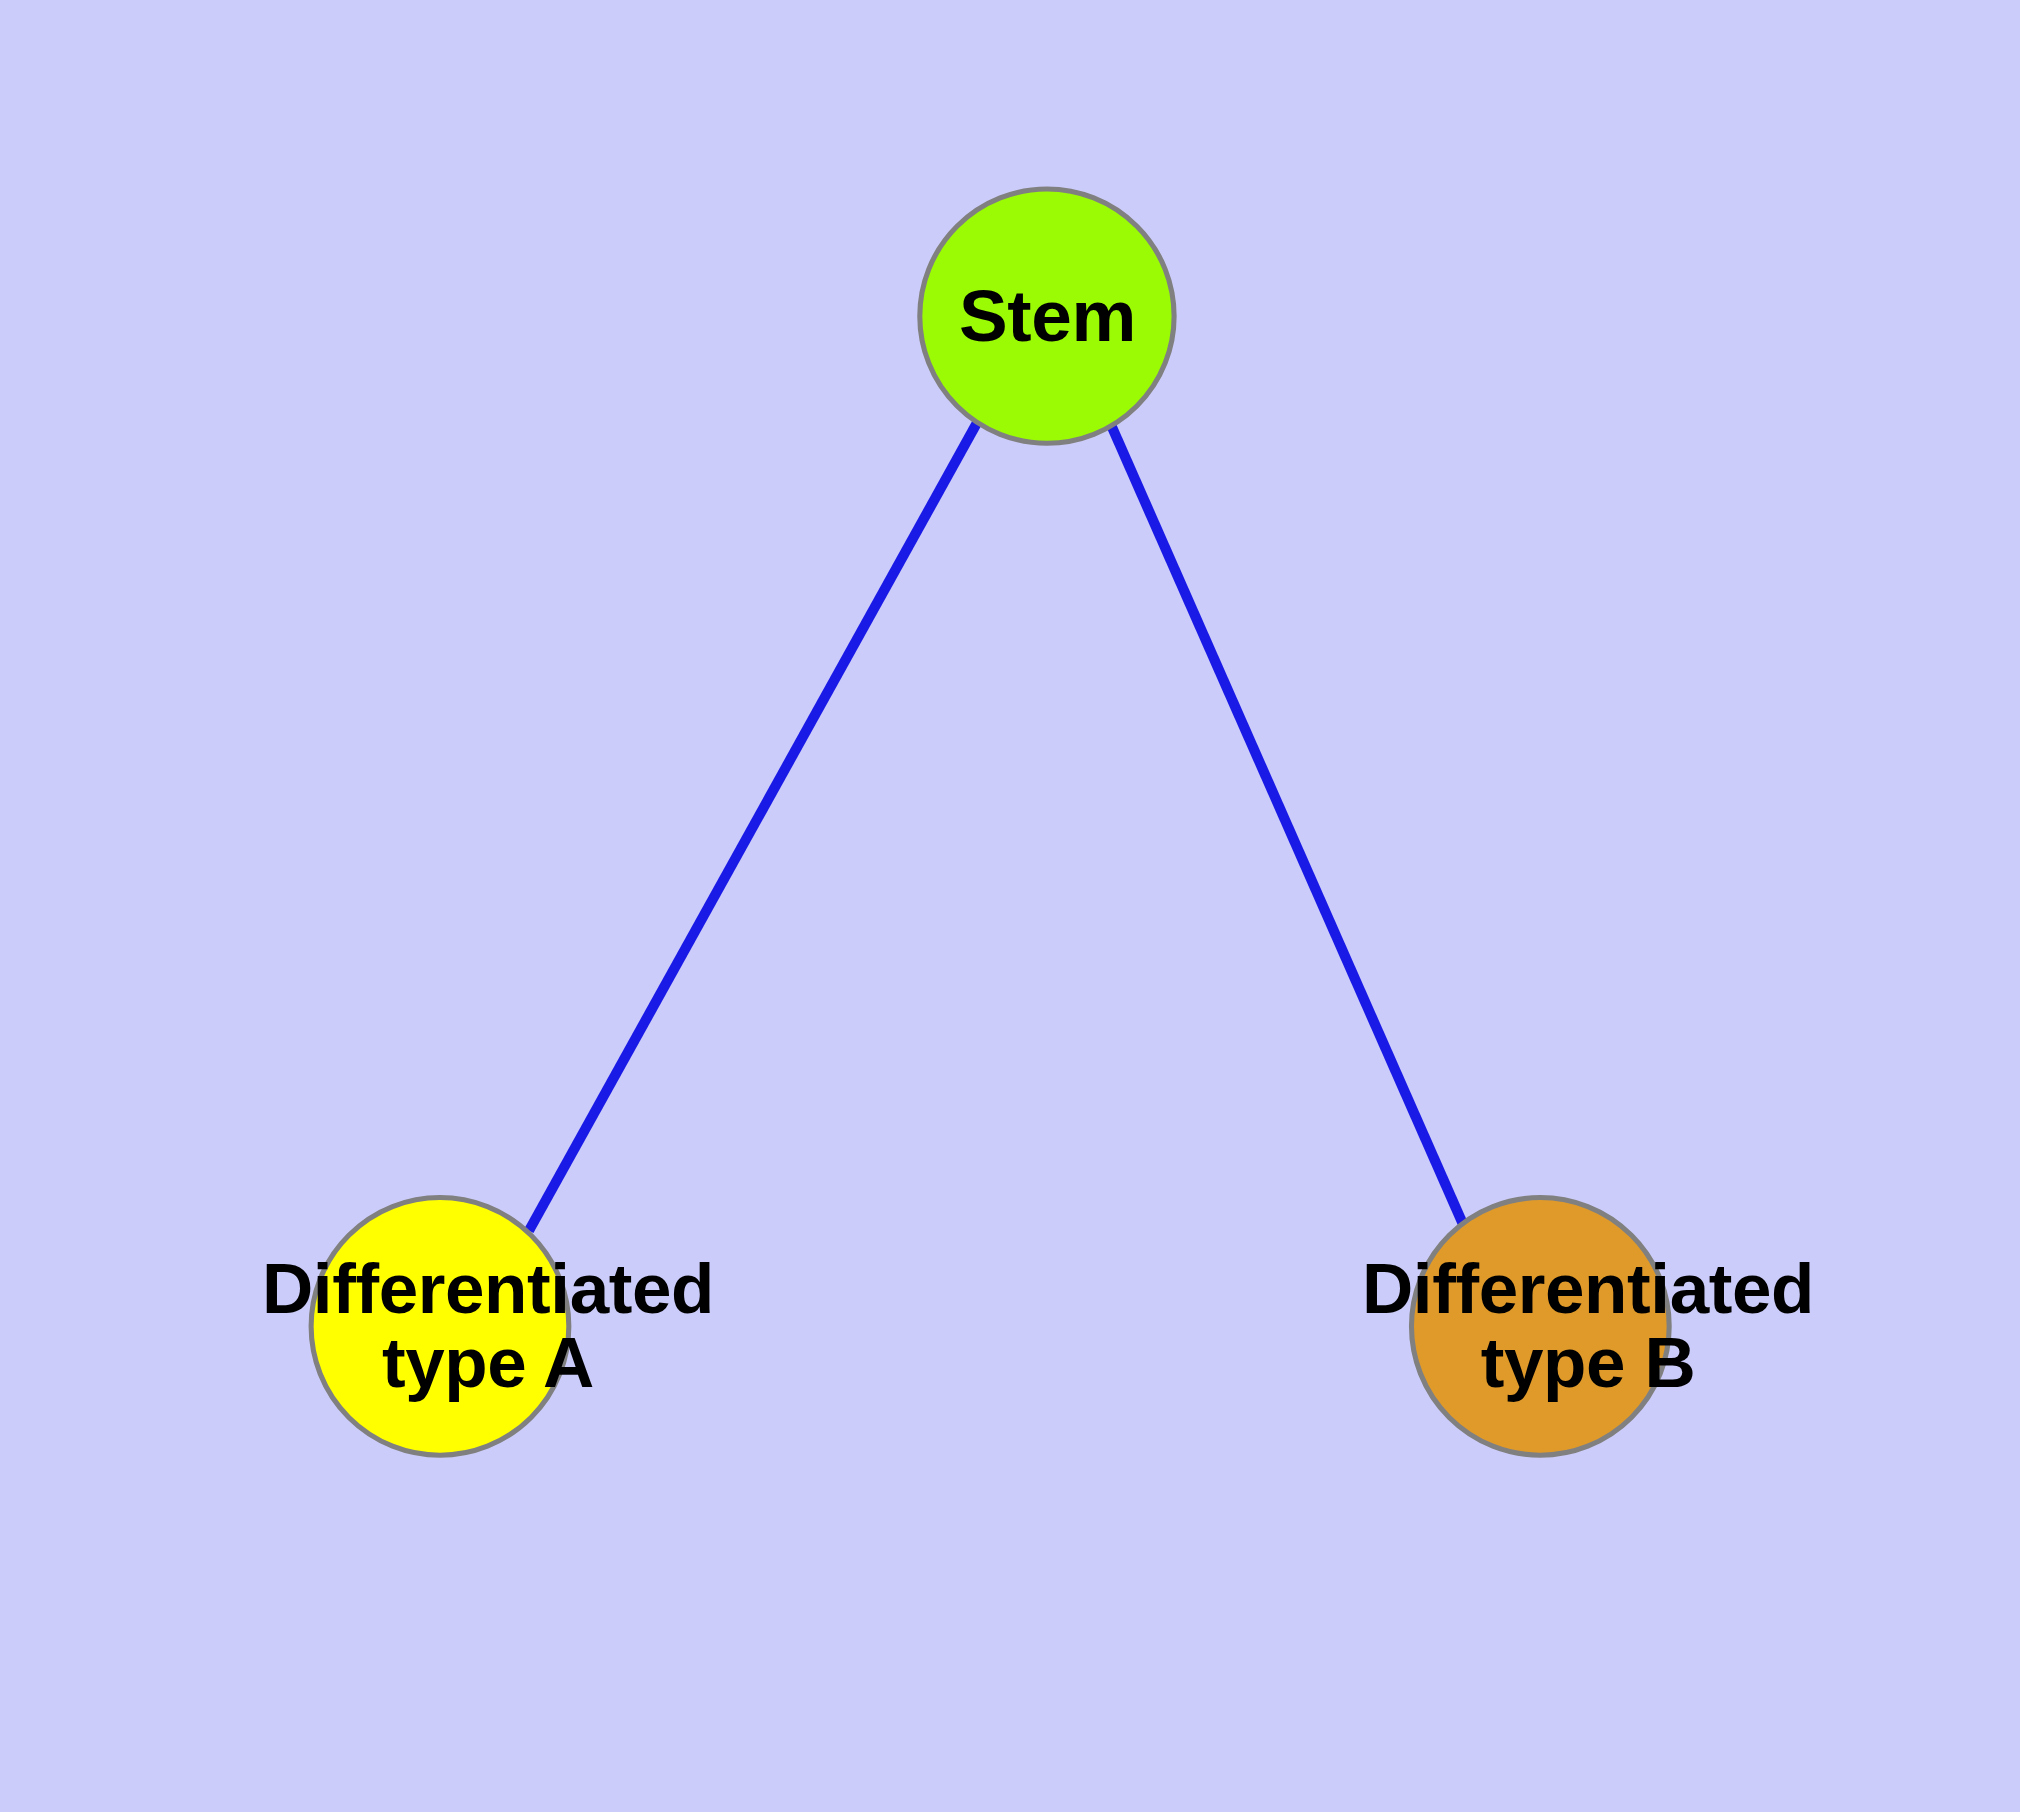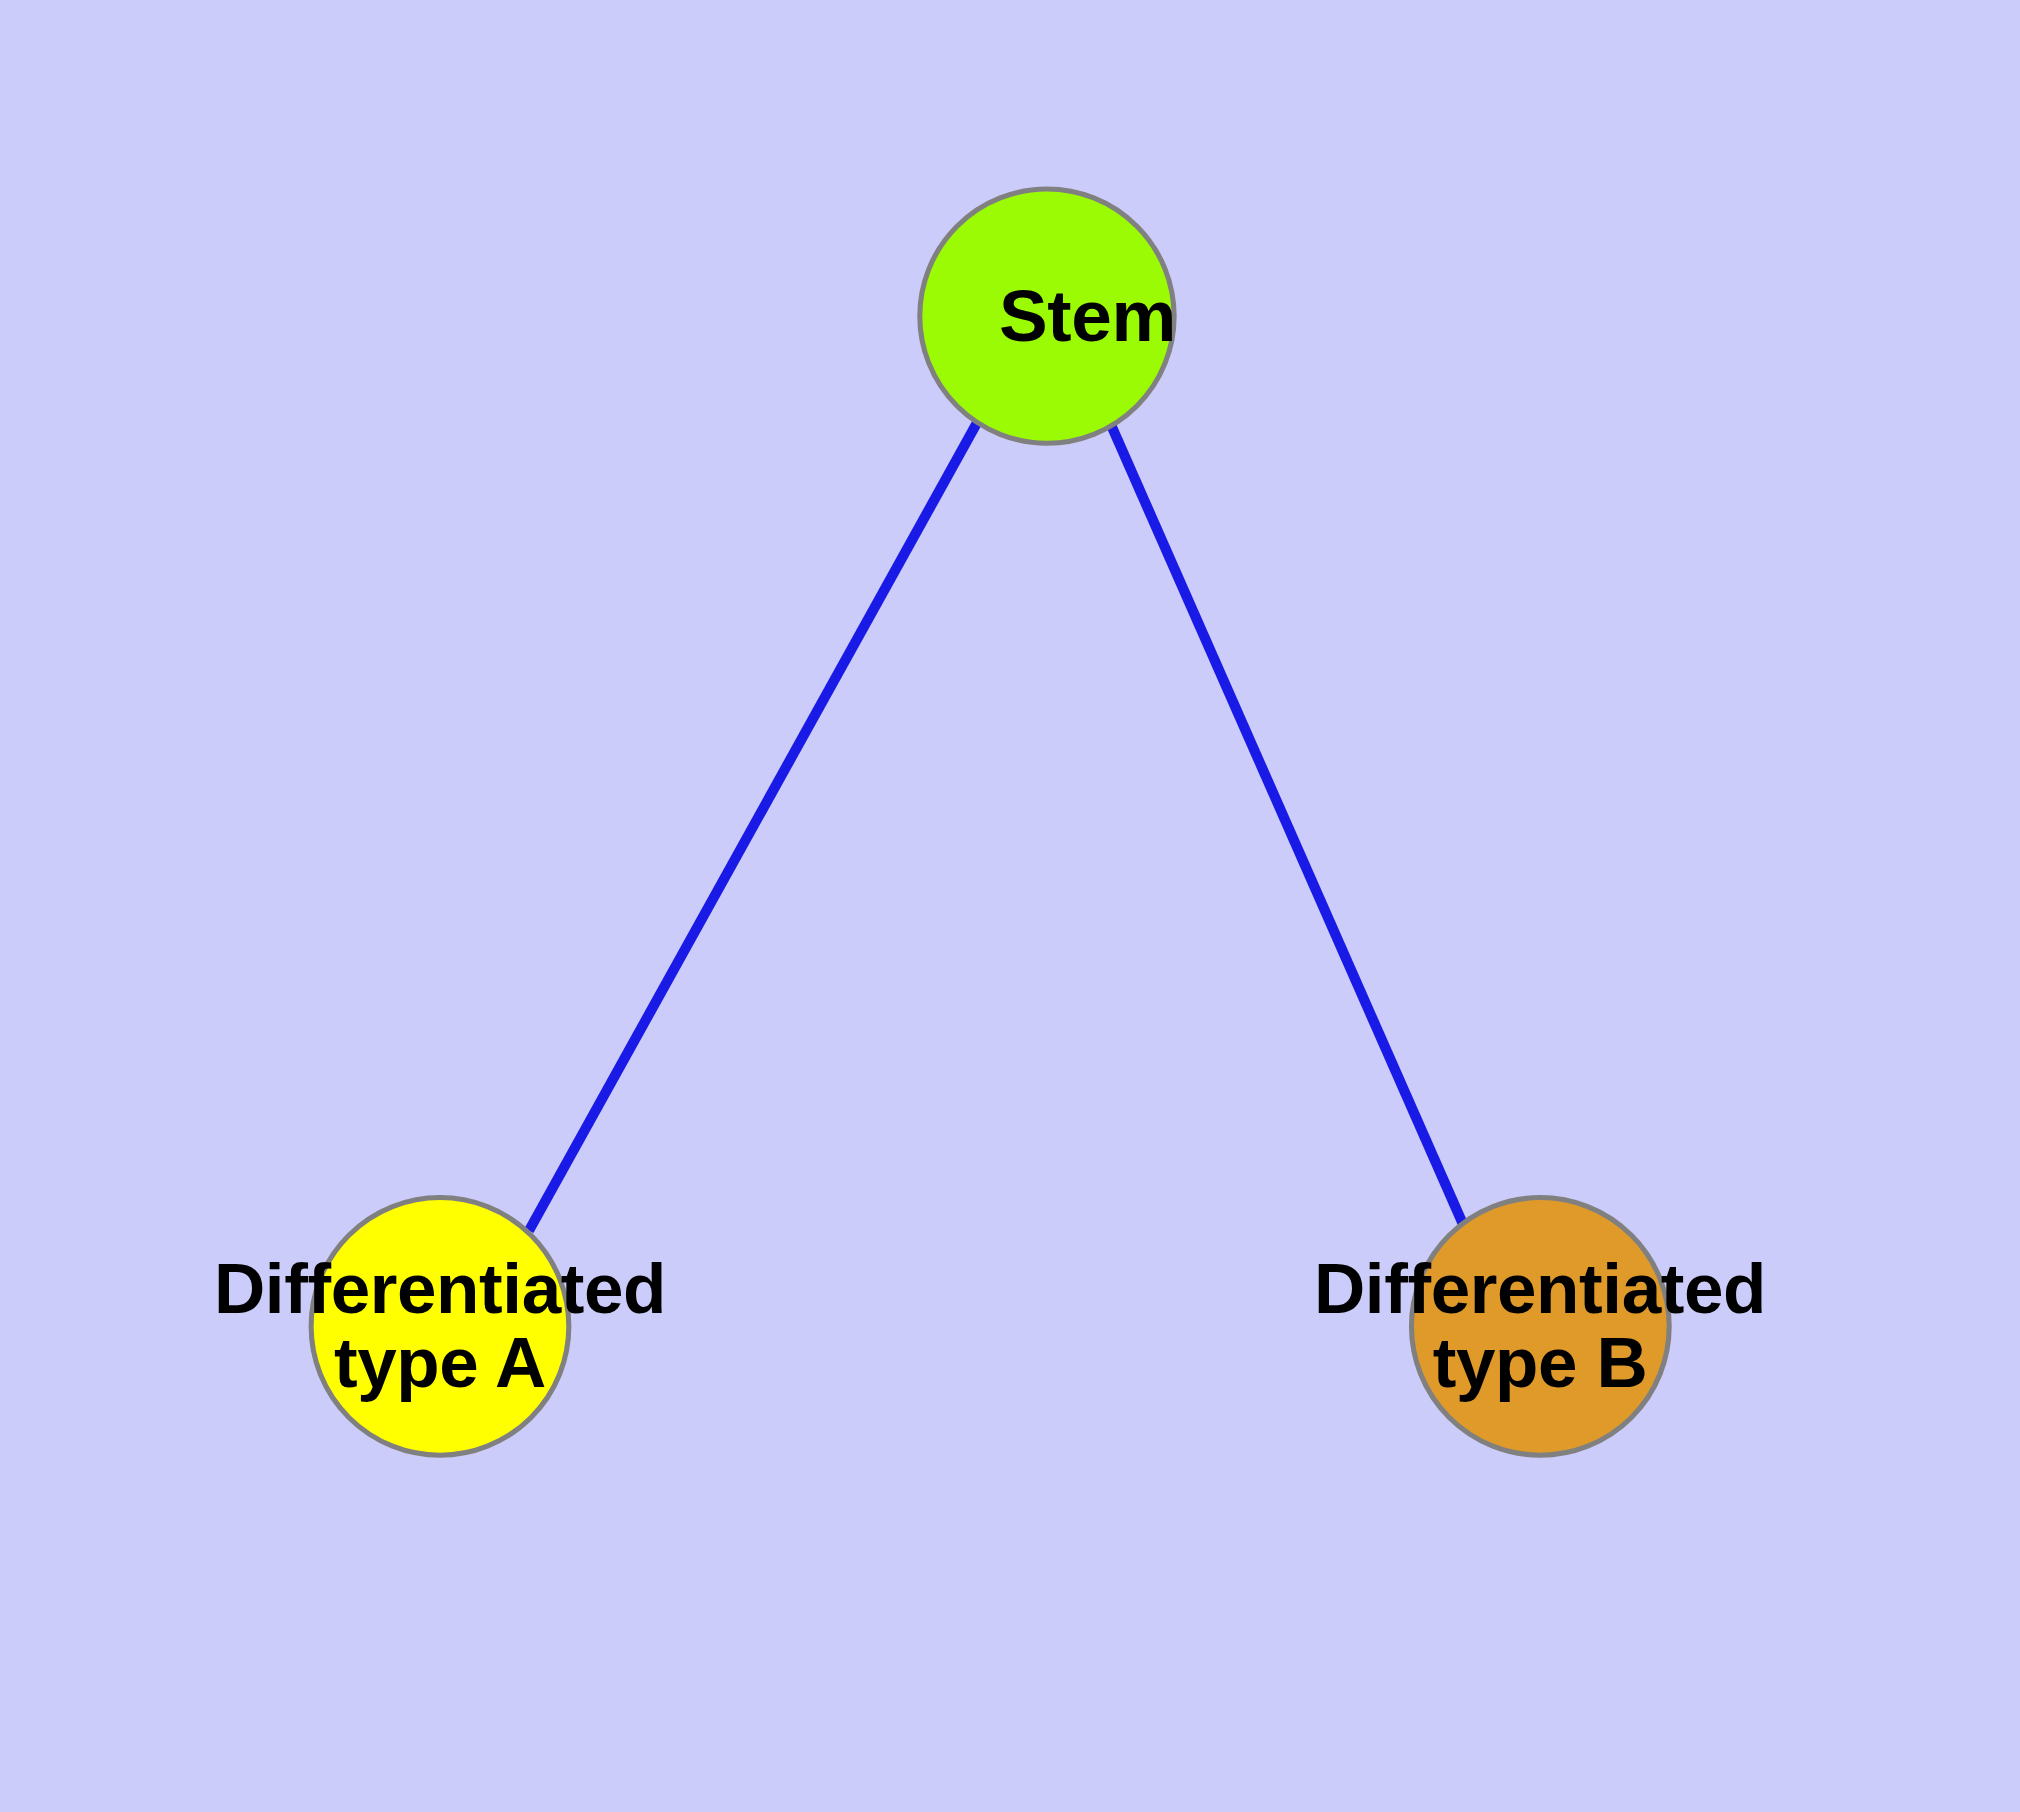"Stem" .node-label.stem { margin-left: 40px -> none }
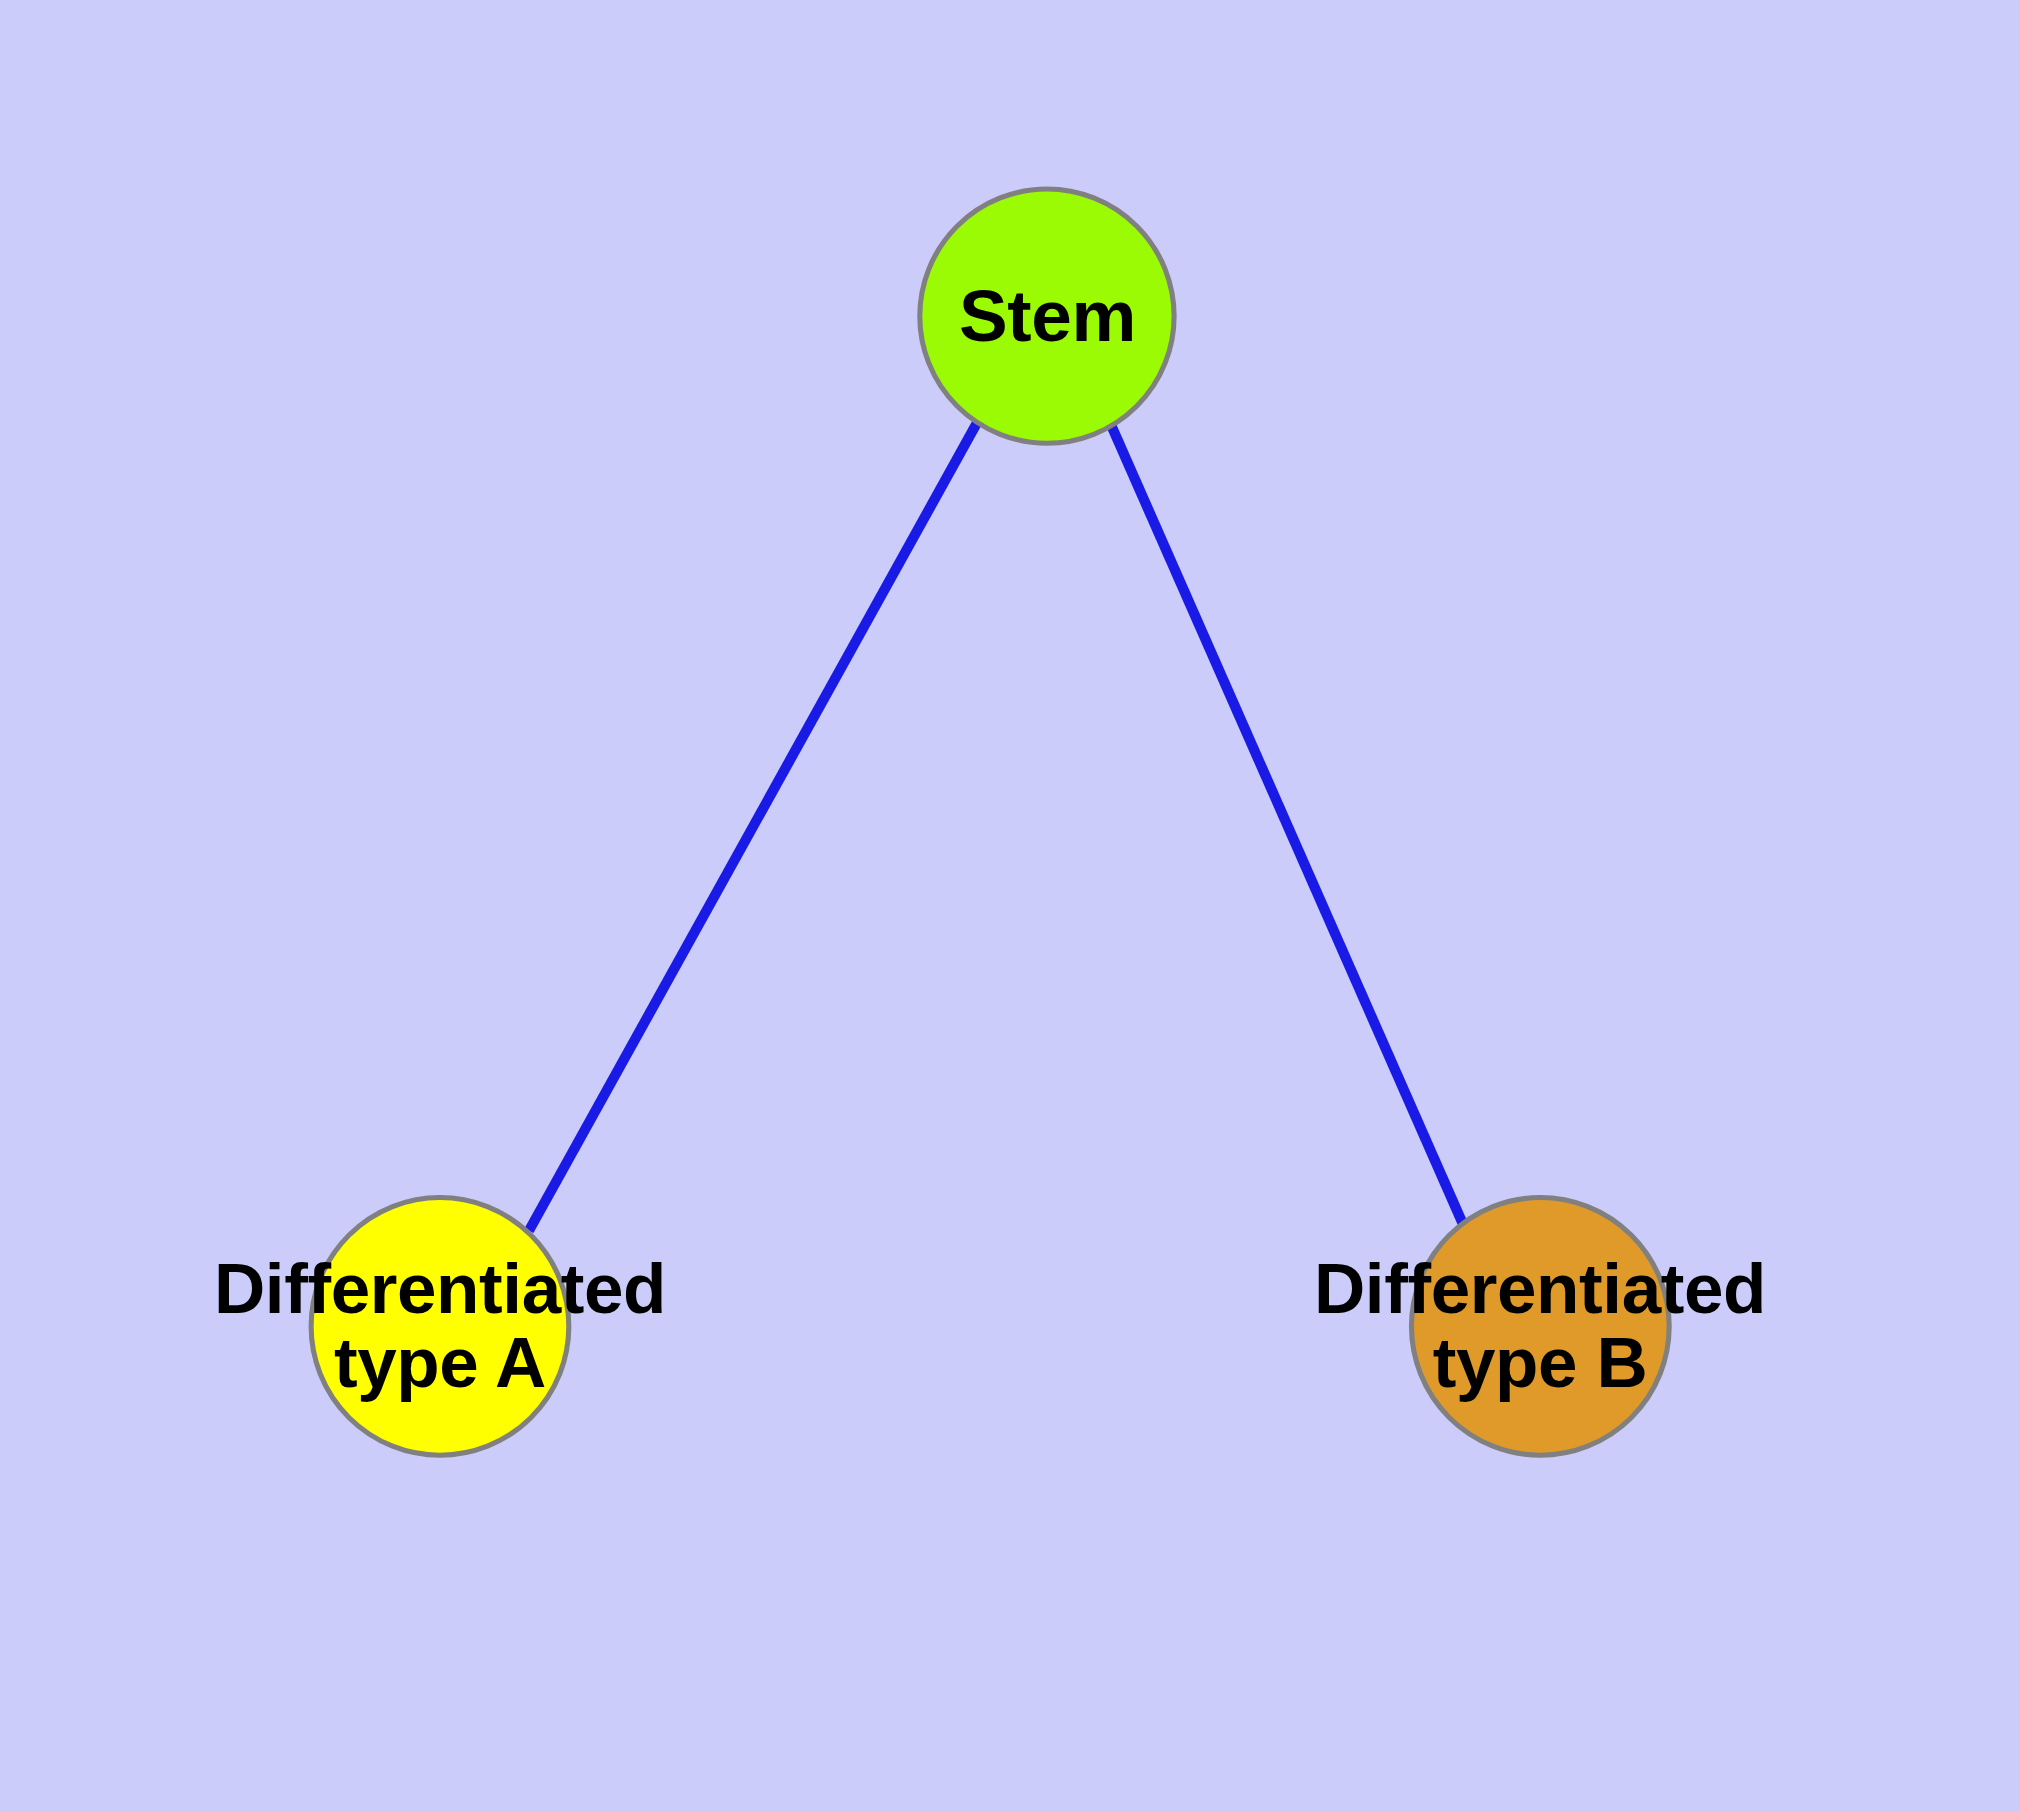"Differentiated" .node-label.leaf { margin-left: none -> 48px }
